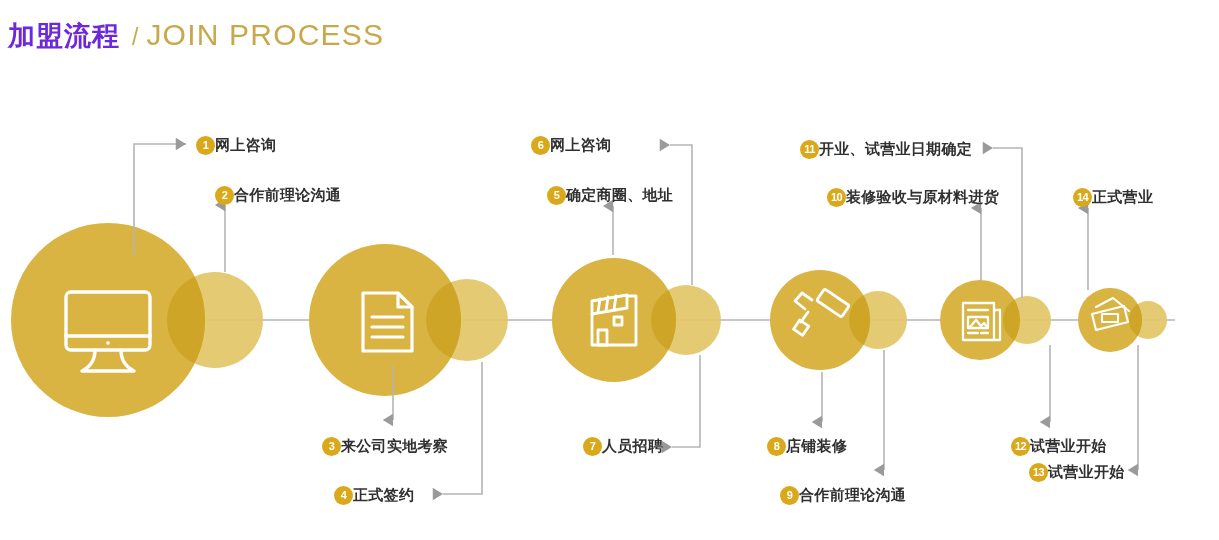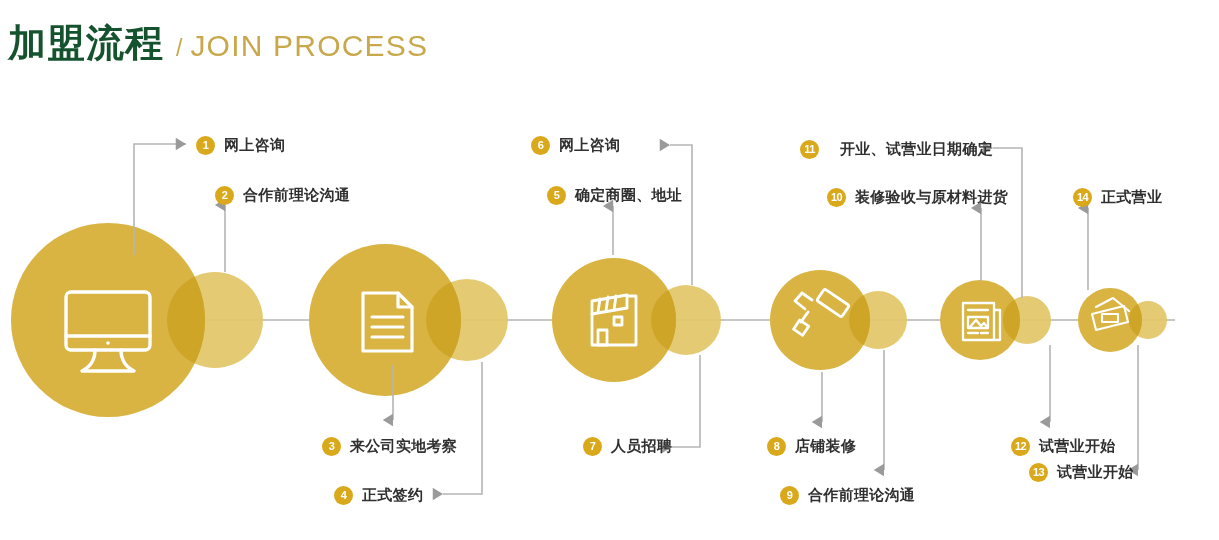"加盟流程" #title-cn { color: #14532d -> #6d28d9; font-size: 38px -> 27px }
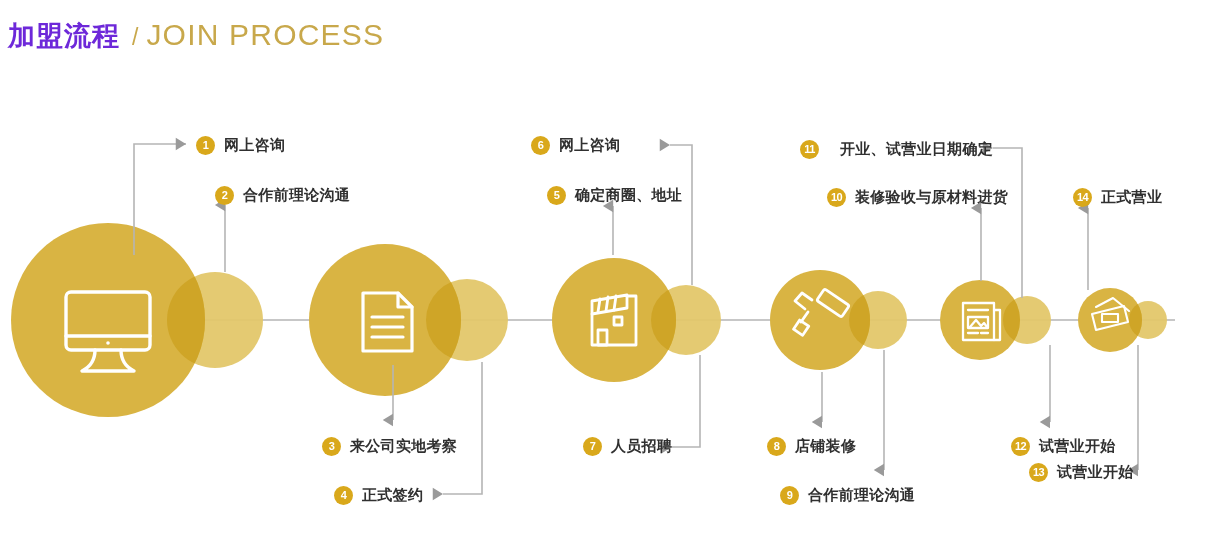"网上咨询" .label .txt { margin-left: 9px -> none }
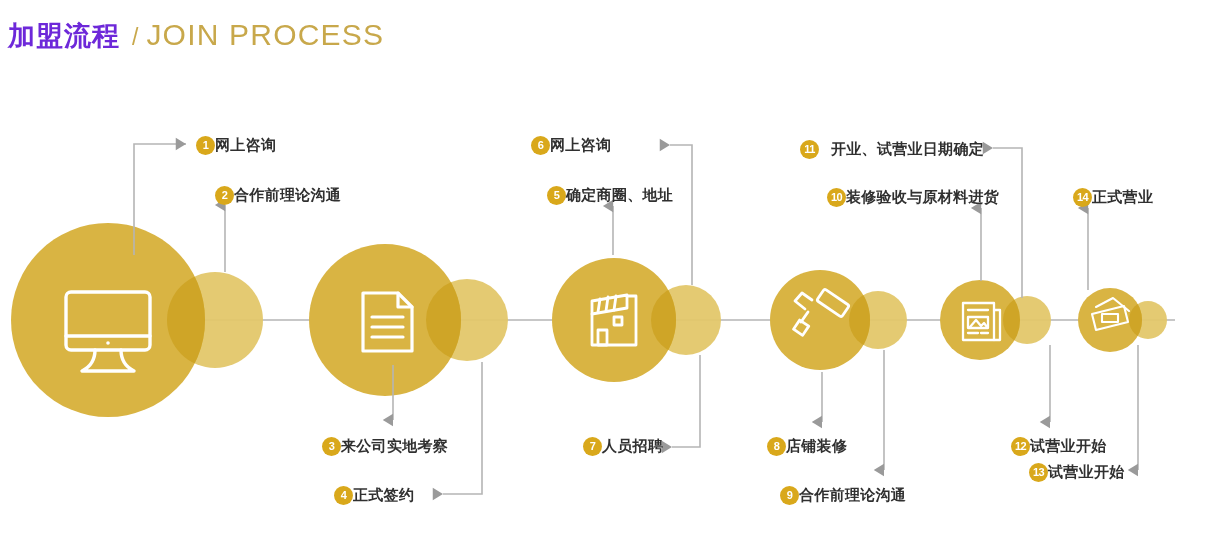"11" div.label { gap: 12px -> none }
